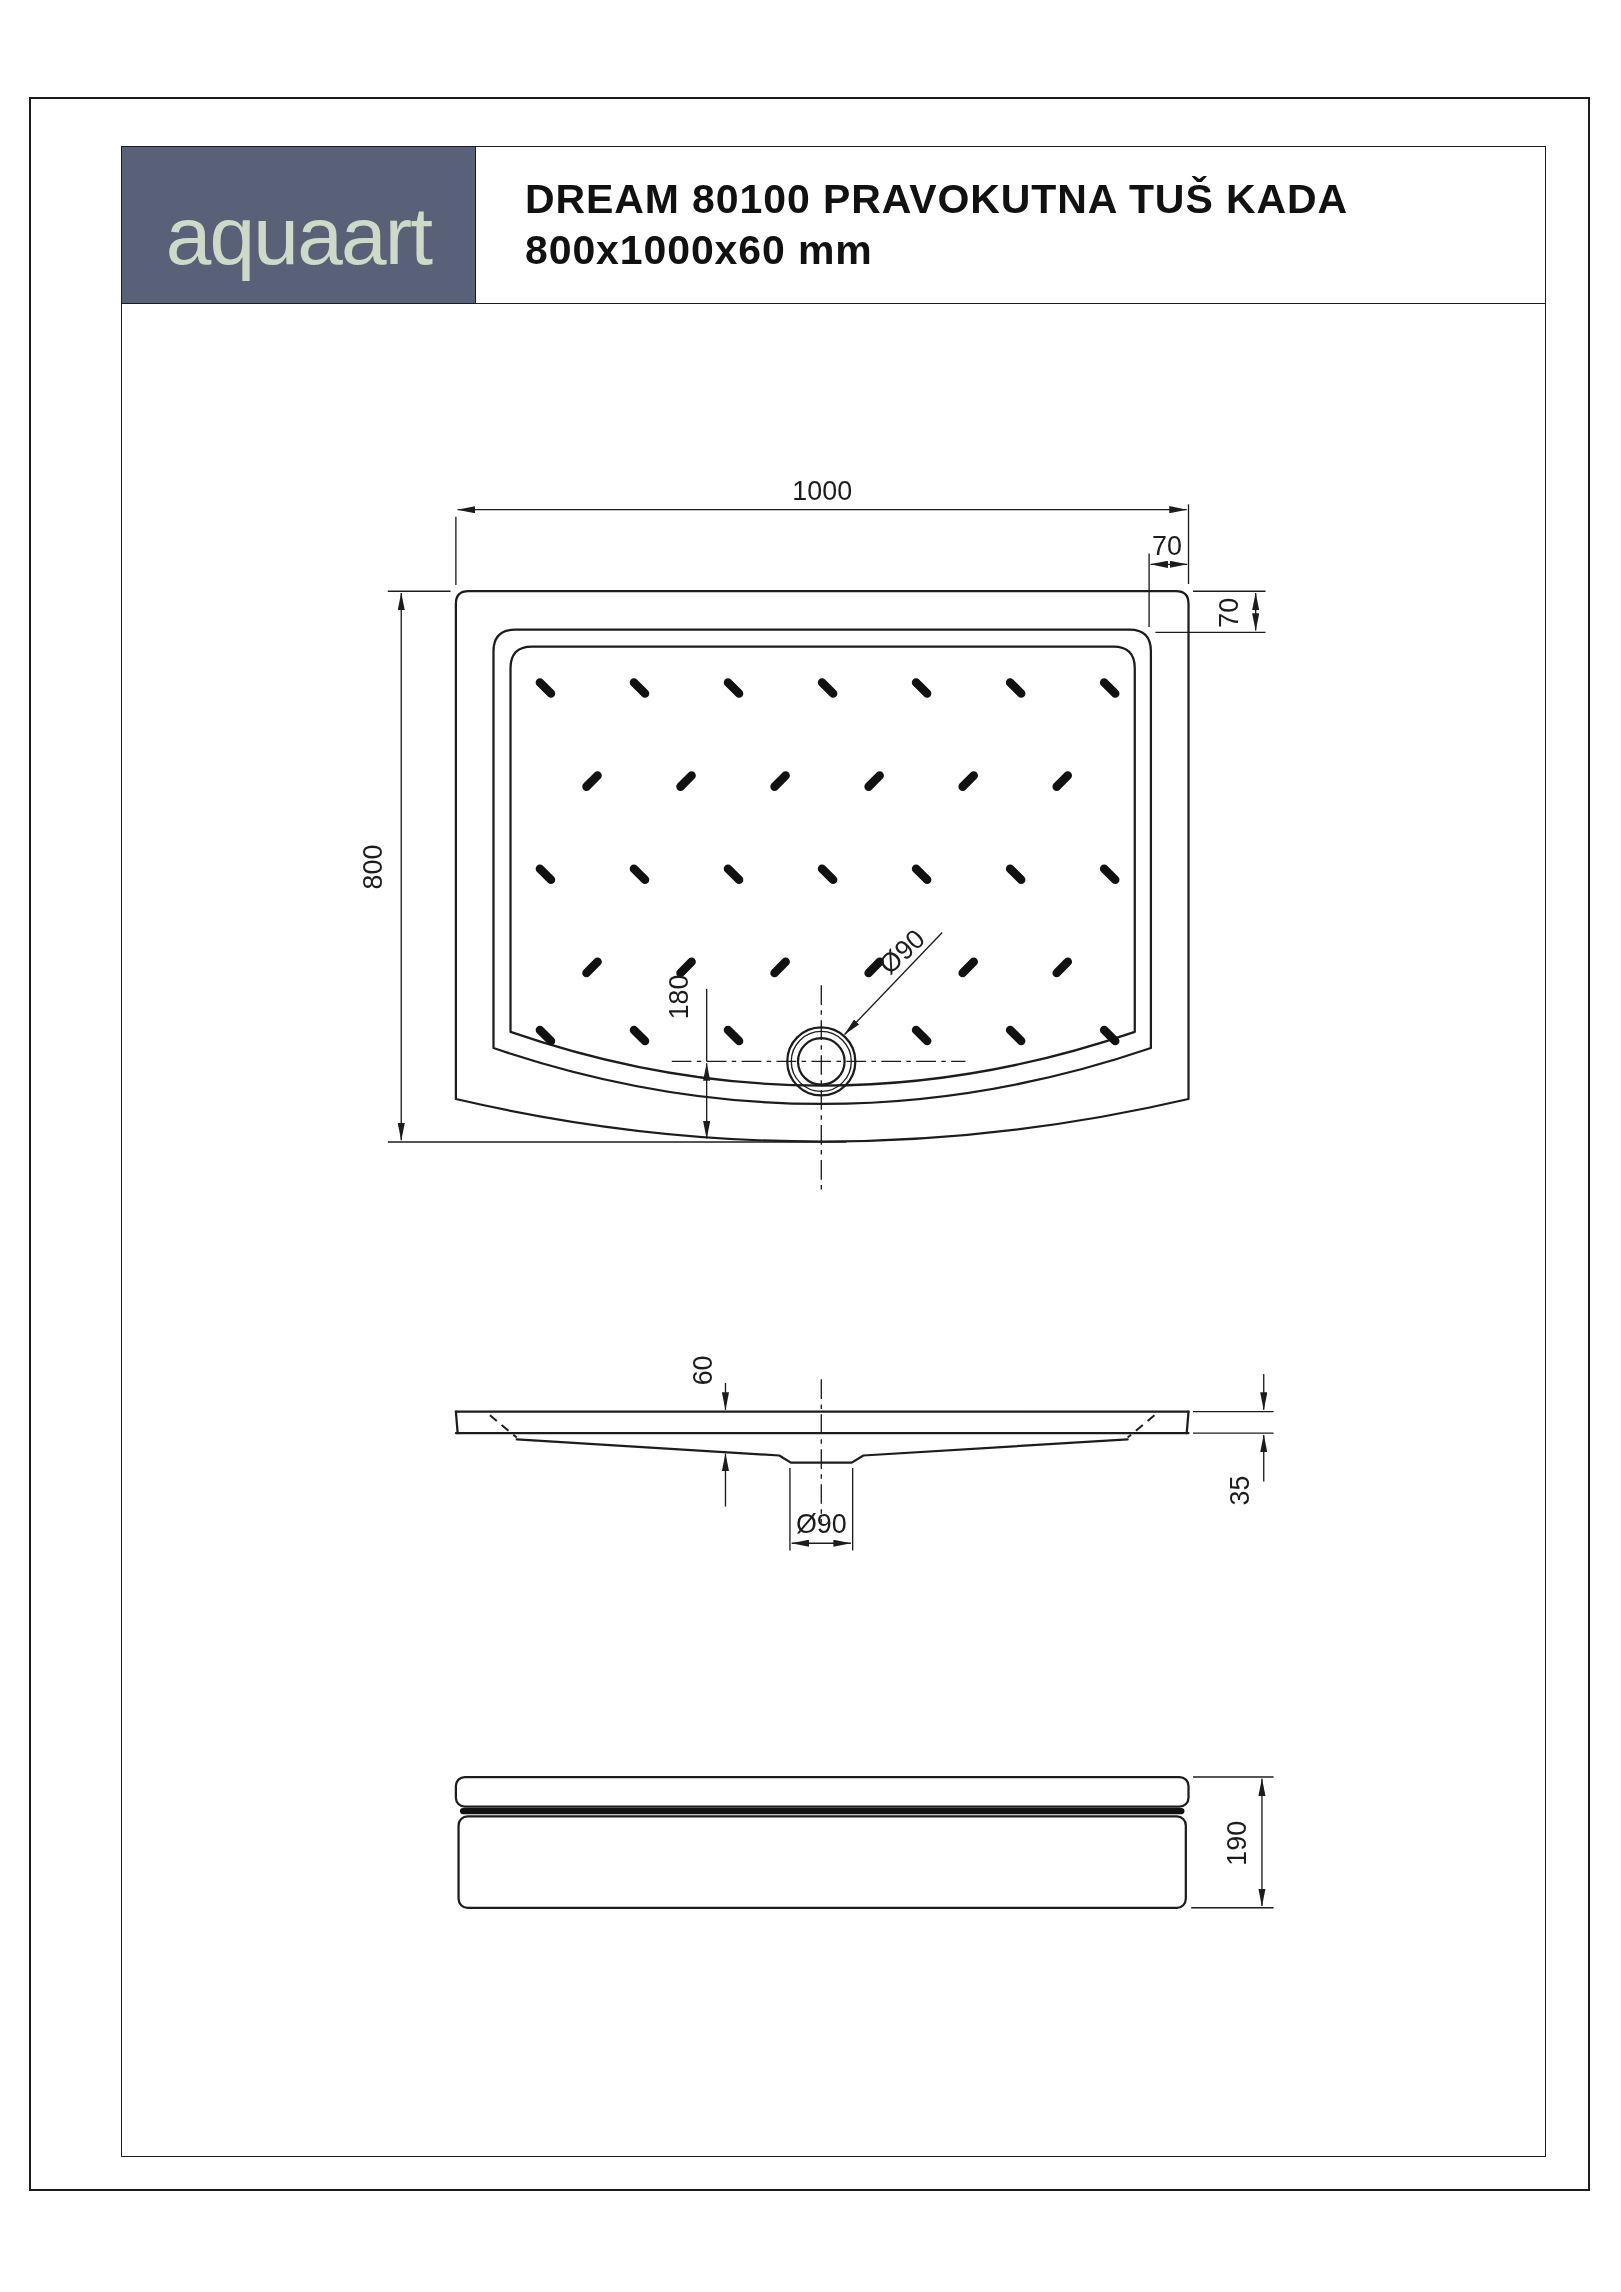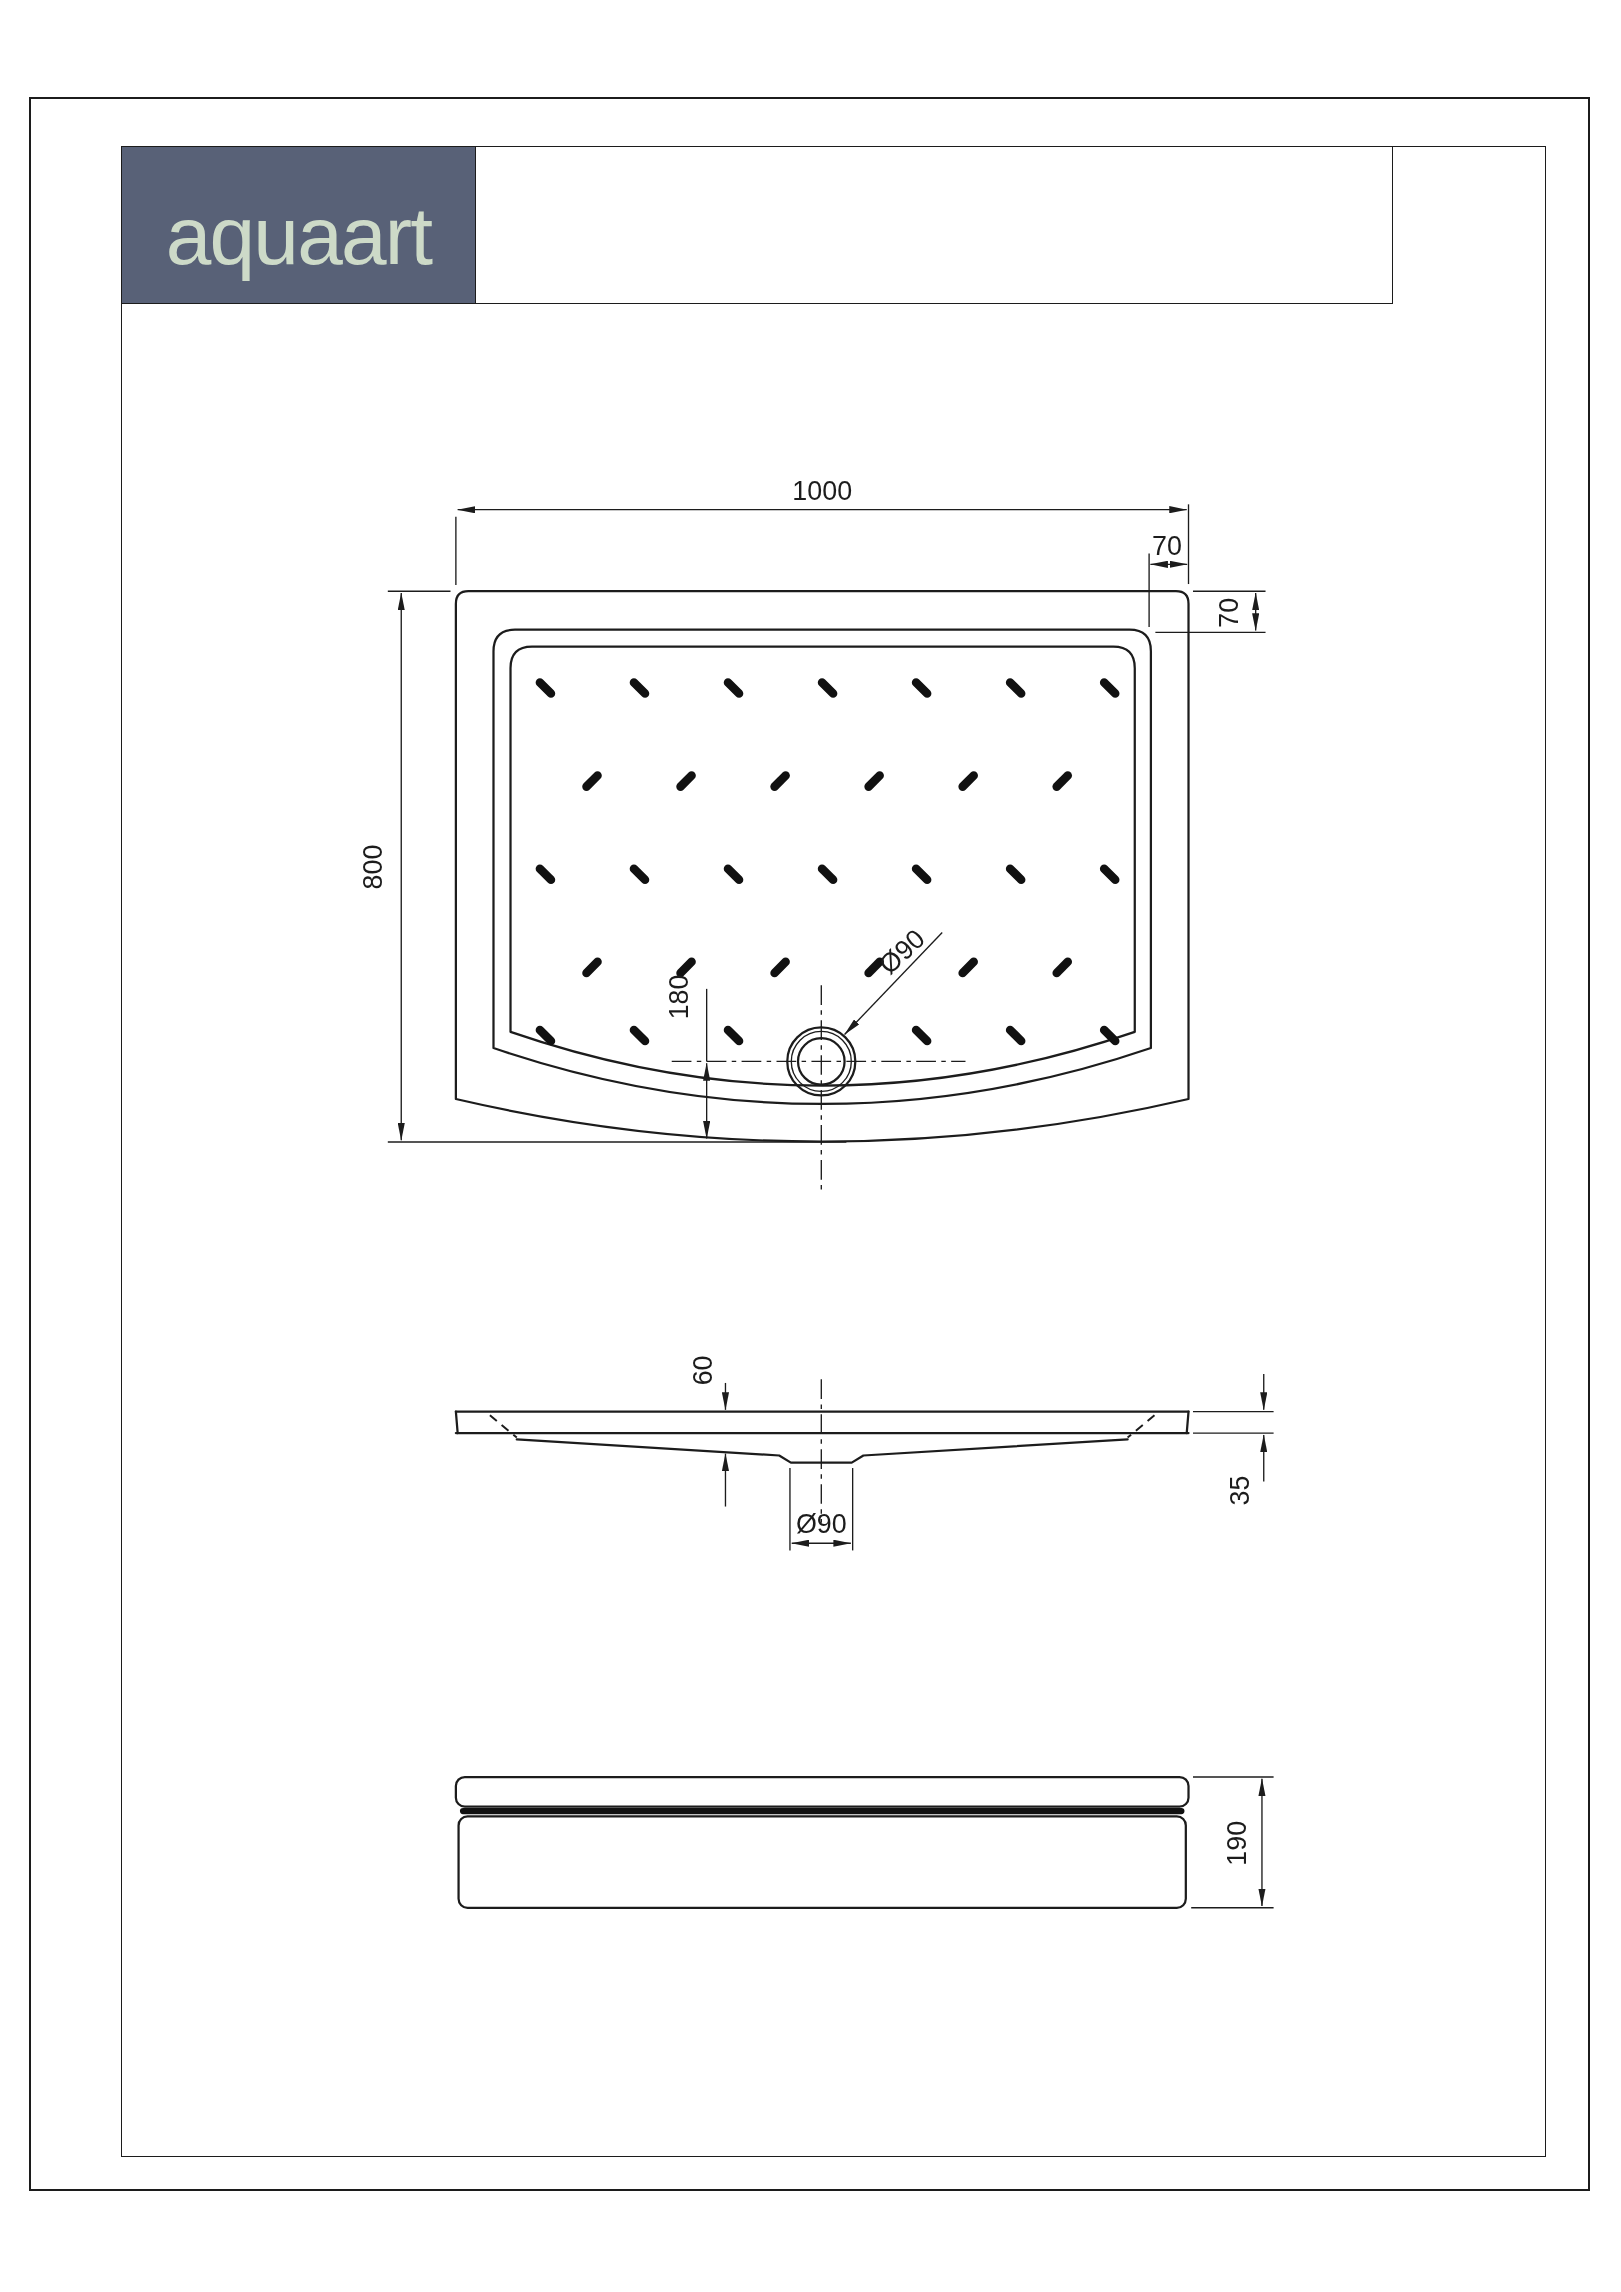"aquaart" .header-row { width: 1272px -> 1425px }
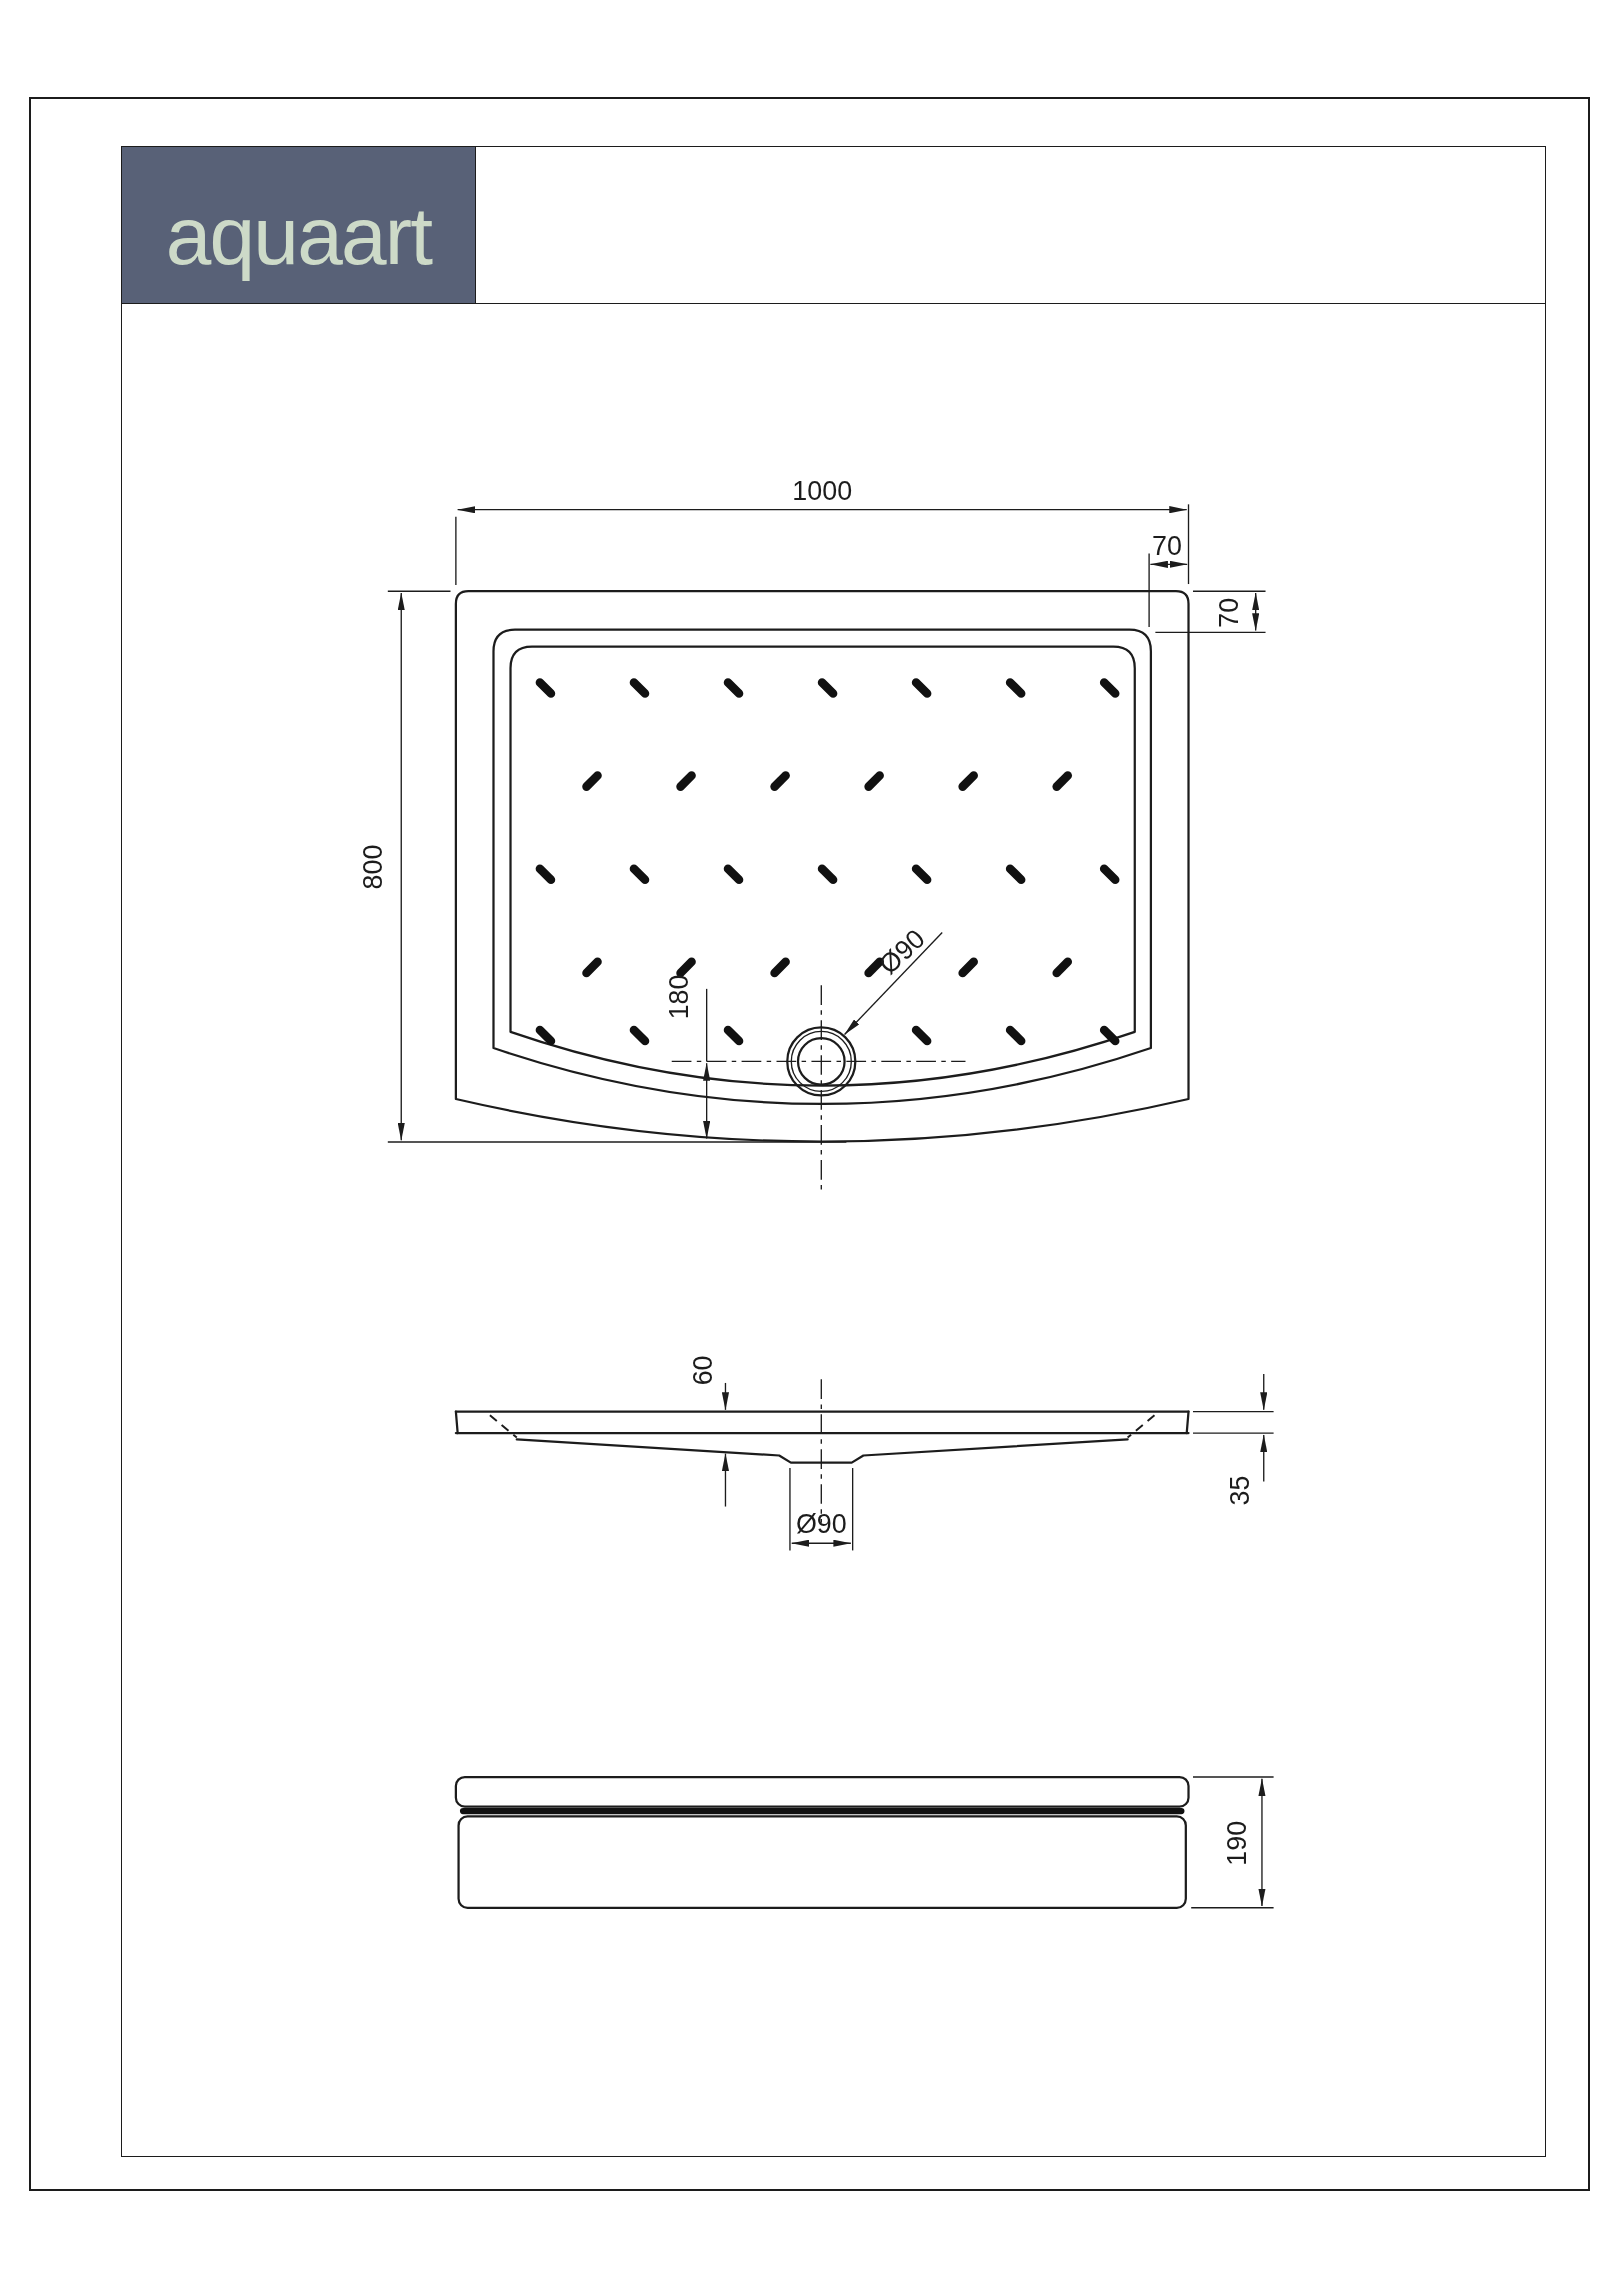"DREAM 80100 PRAVOKUTNA TUŠ KADA" div.title-block { html: none -> <div> <div>DREAM 80100 PRAVOKUTNA TUŠ KADA</div> <div>800x1000x60 mm</div> </div> }
